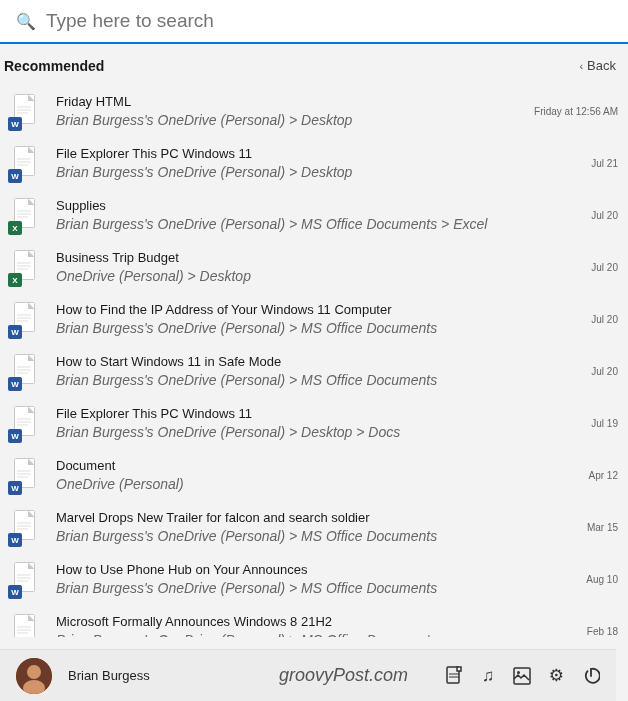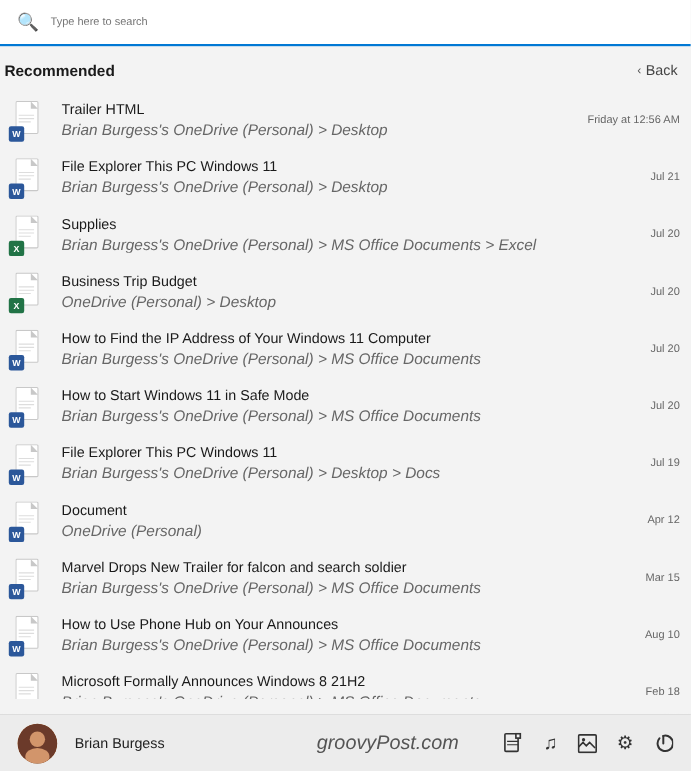"Type here to search" .search-input { font-size: 10px -> 19px }
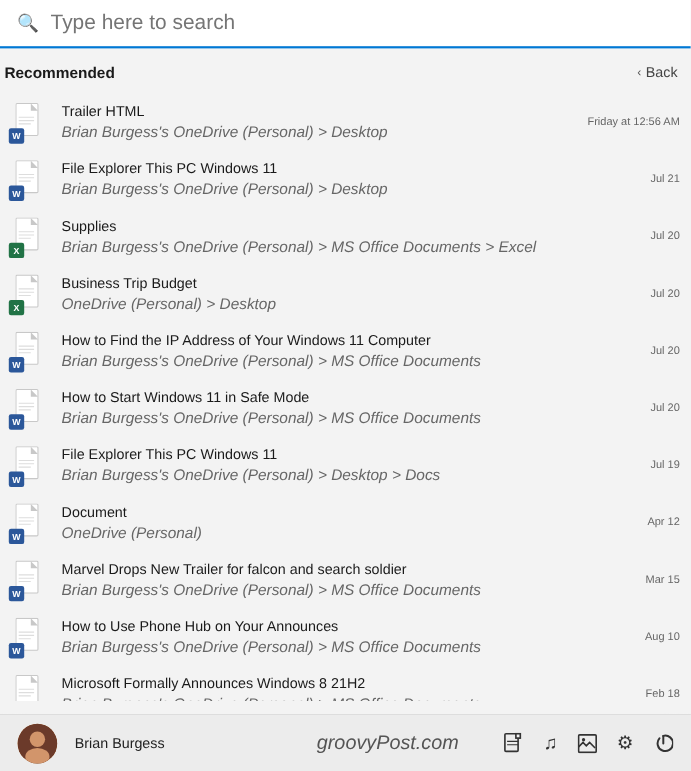"Trailer HTML" div.file-name { text: Trailer -> Friday }
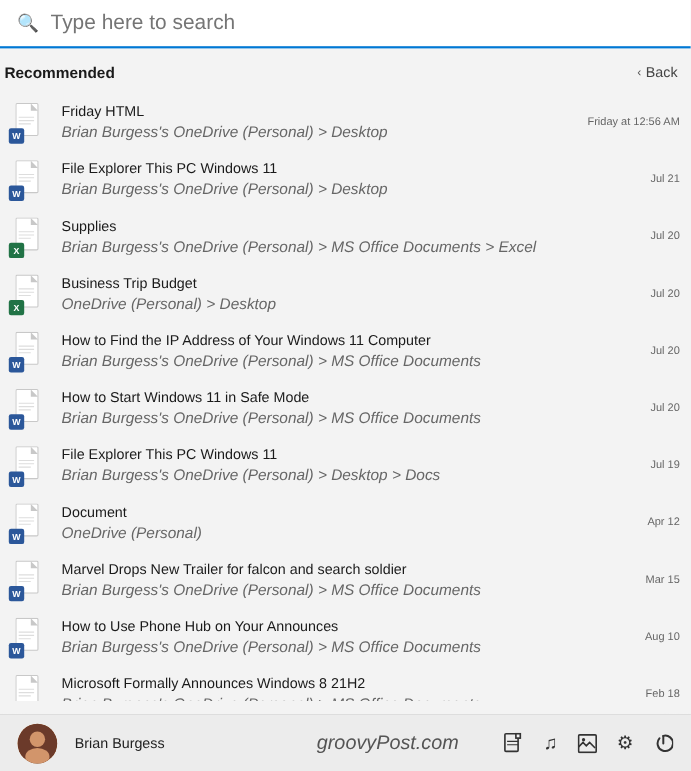"Brian Burgess" .taskbar { right: 0 -> 12px }
